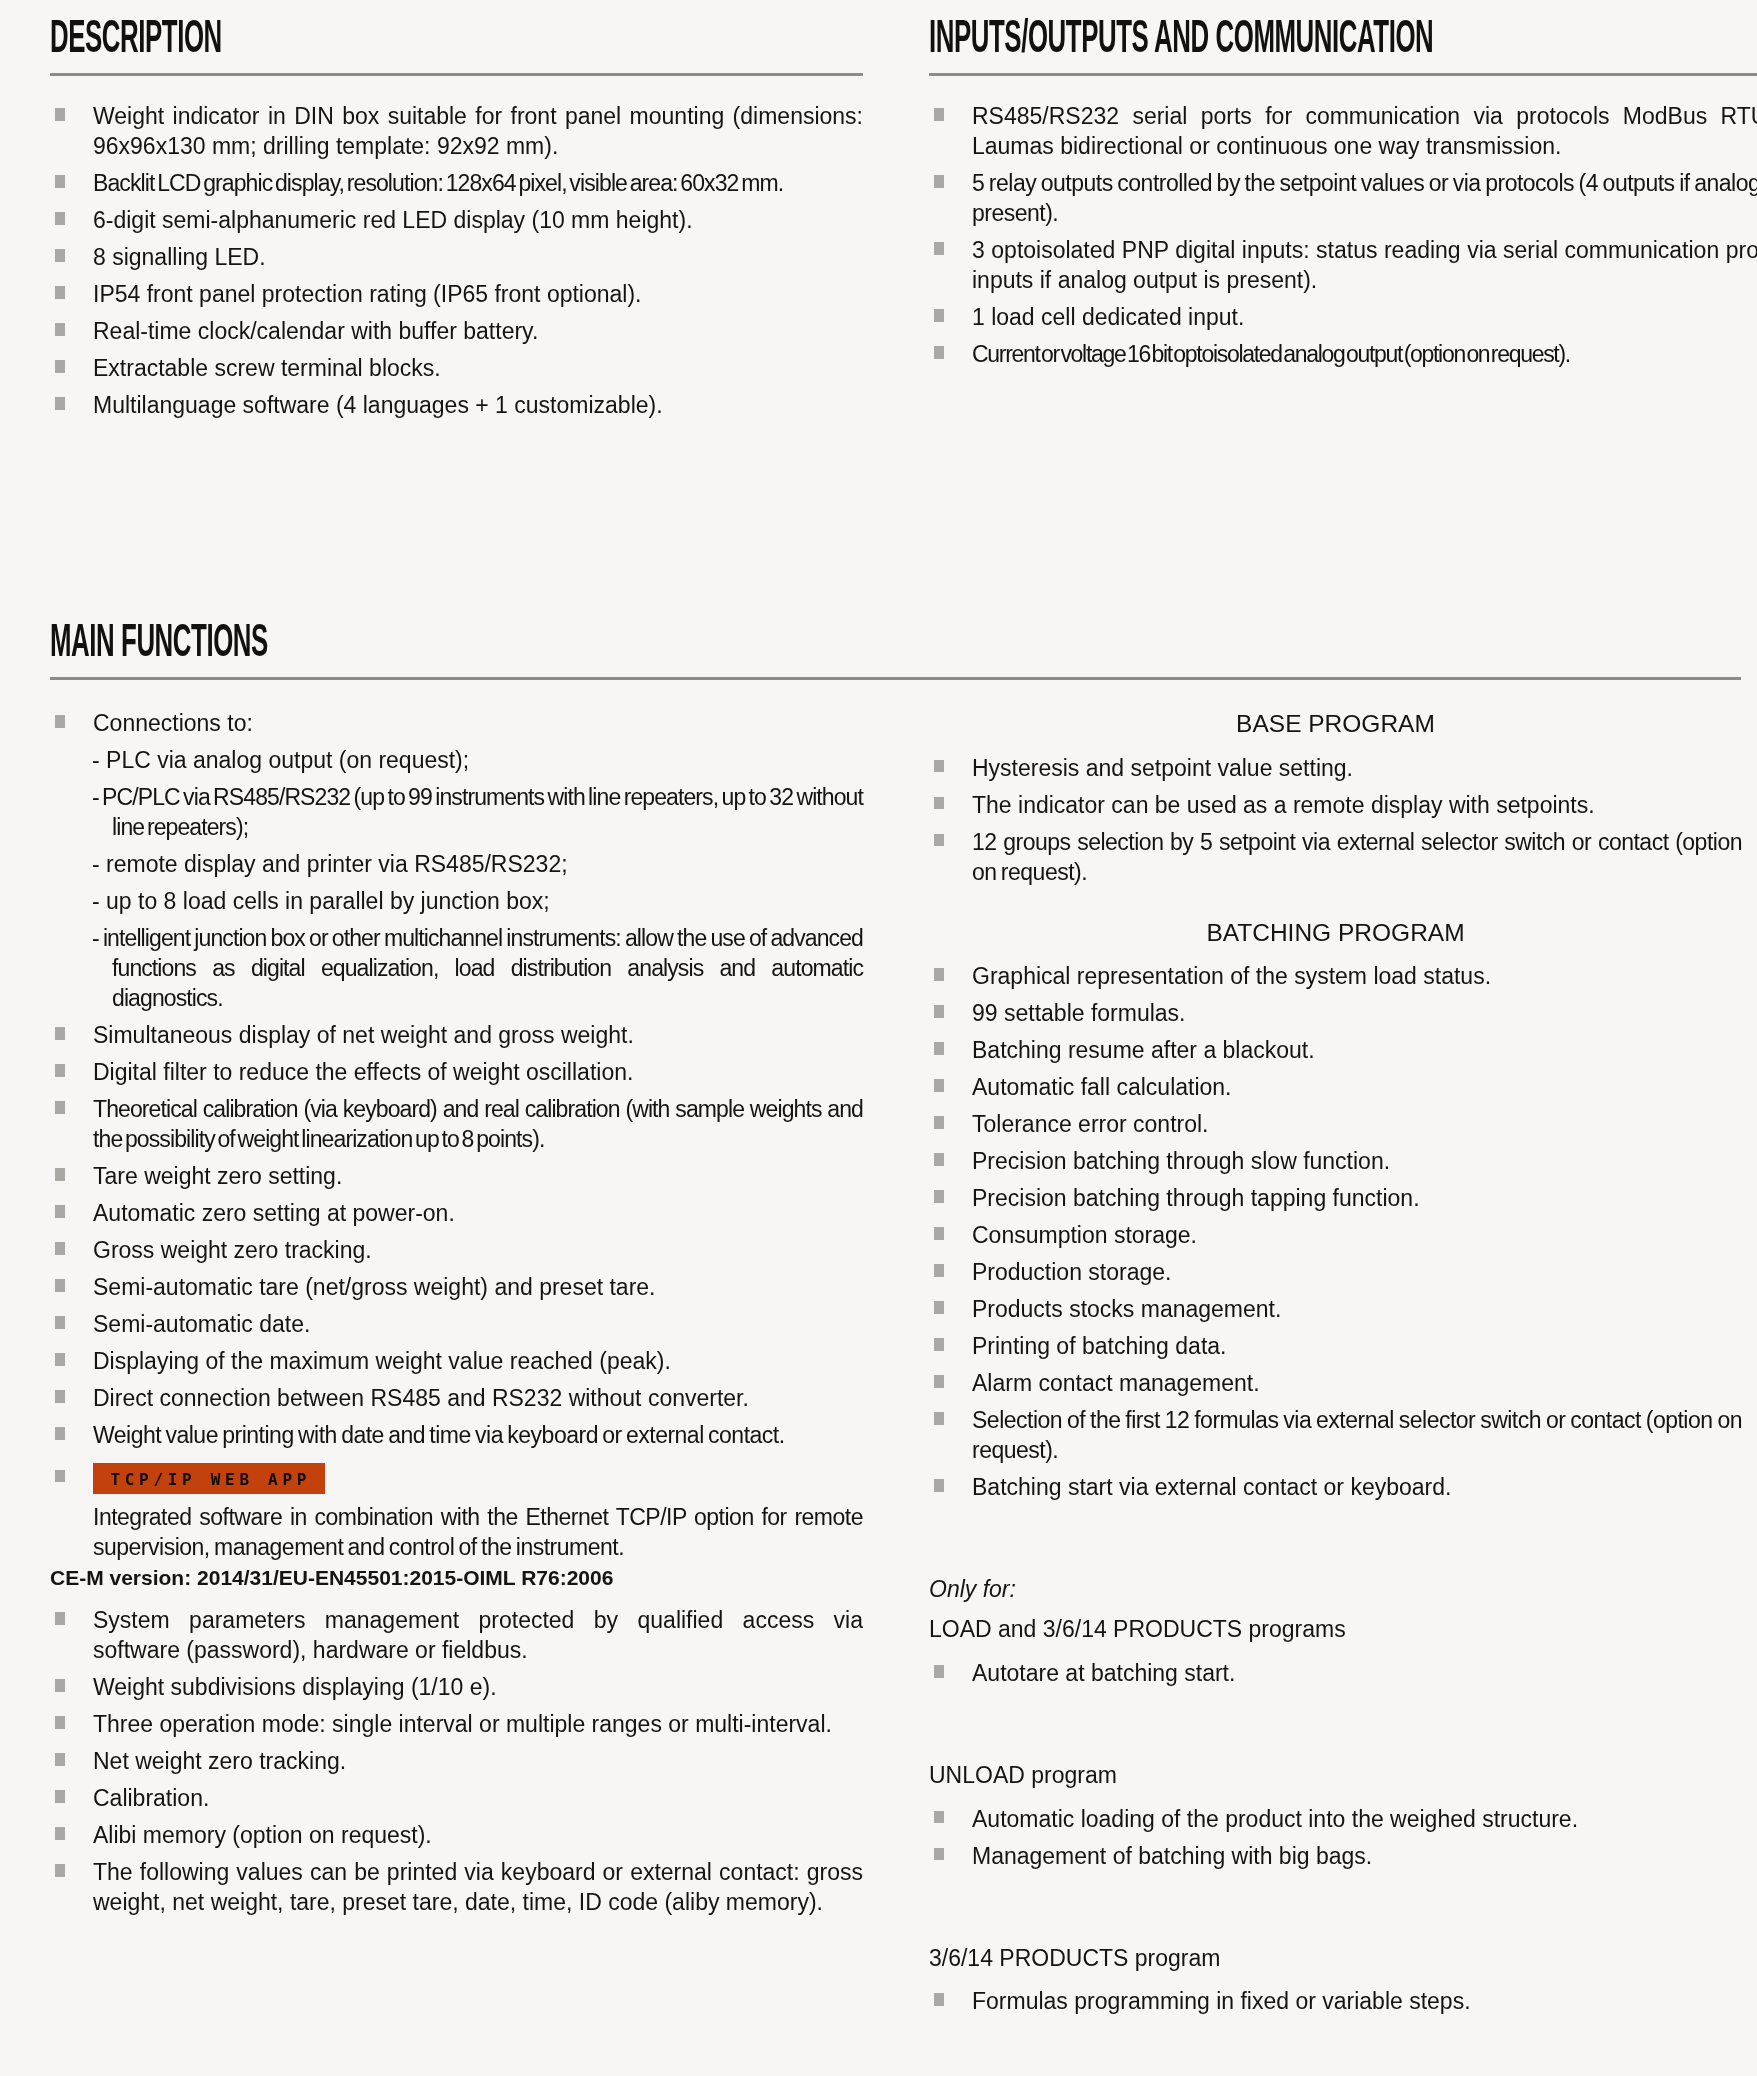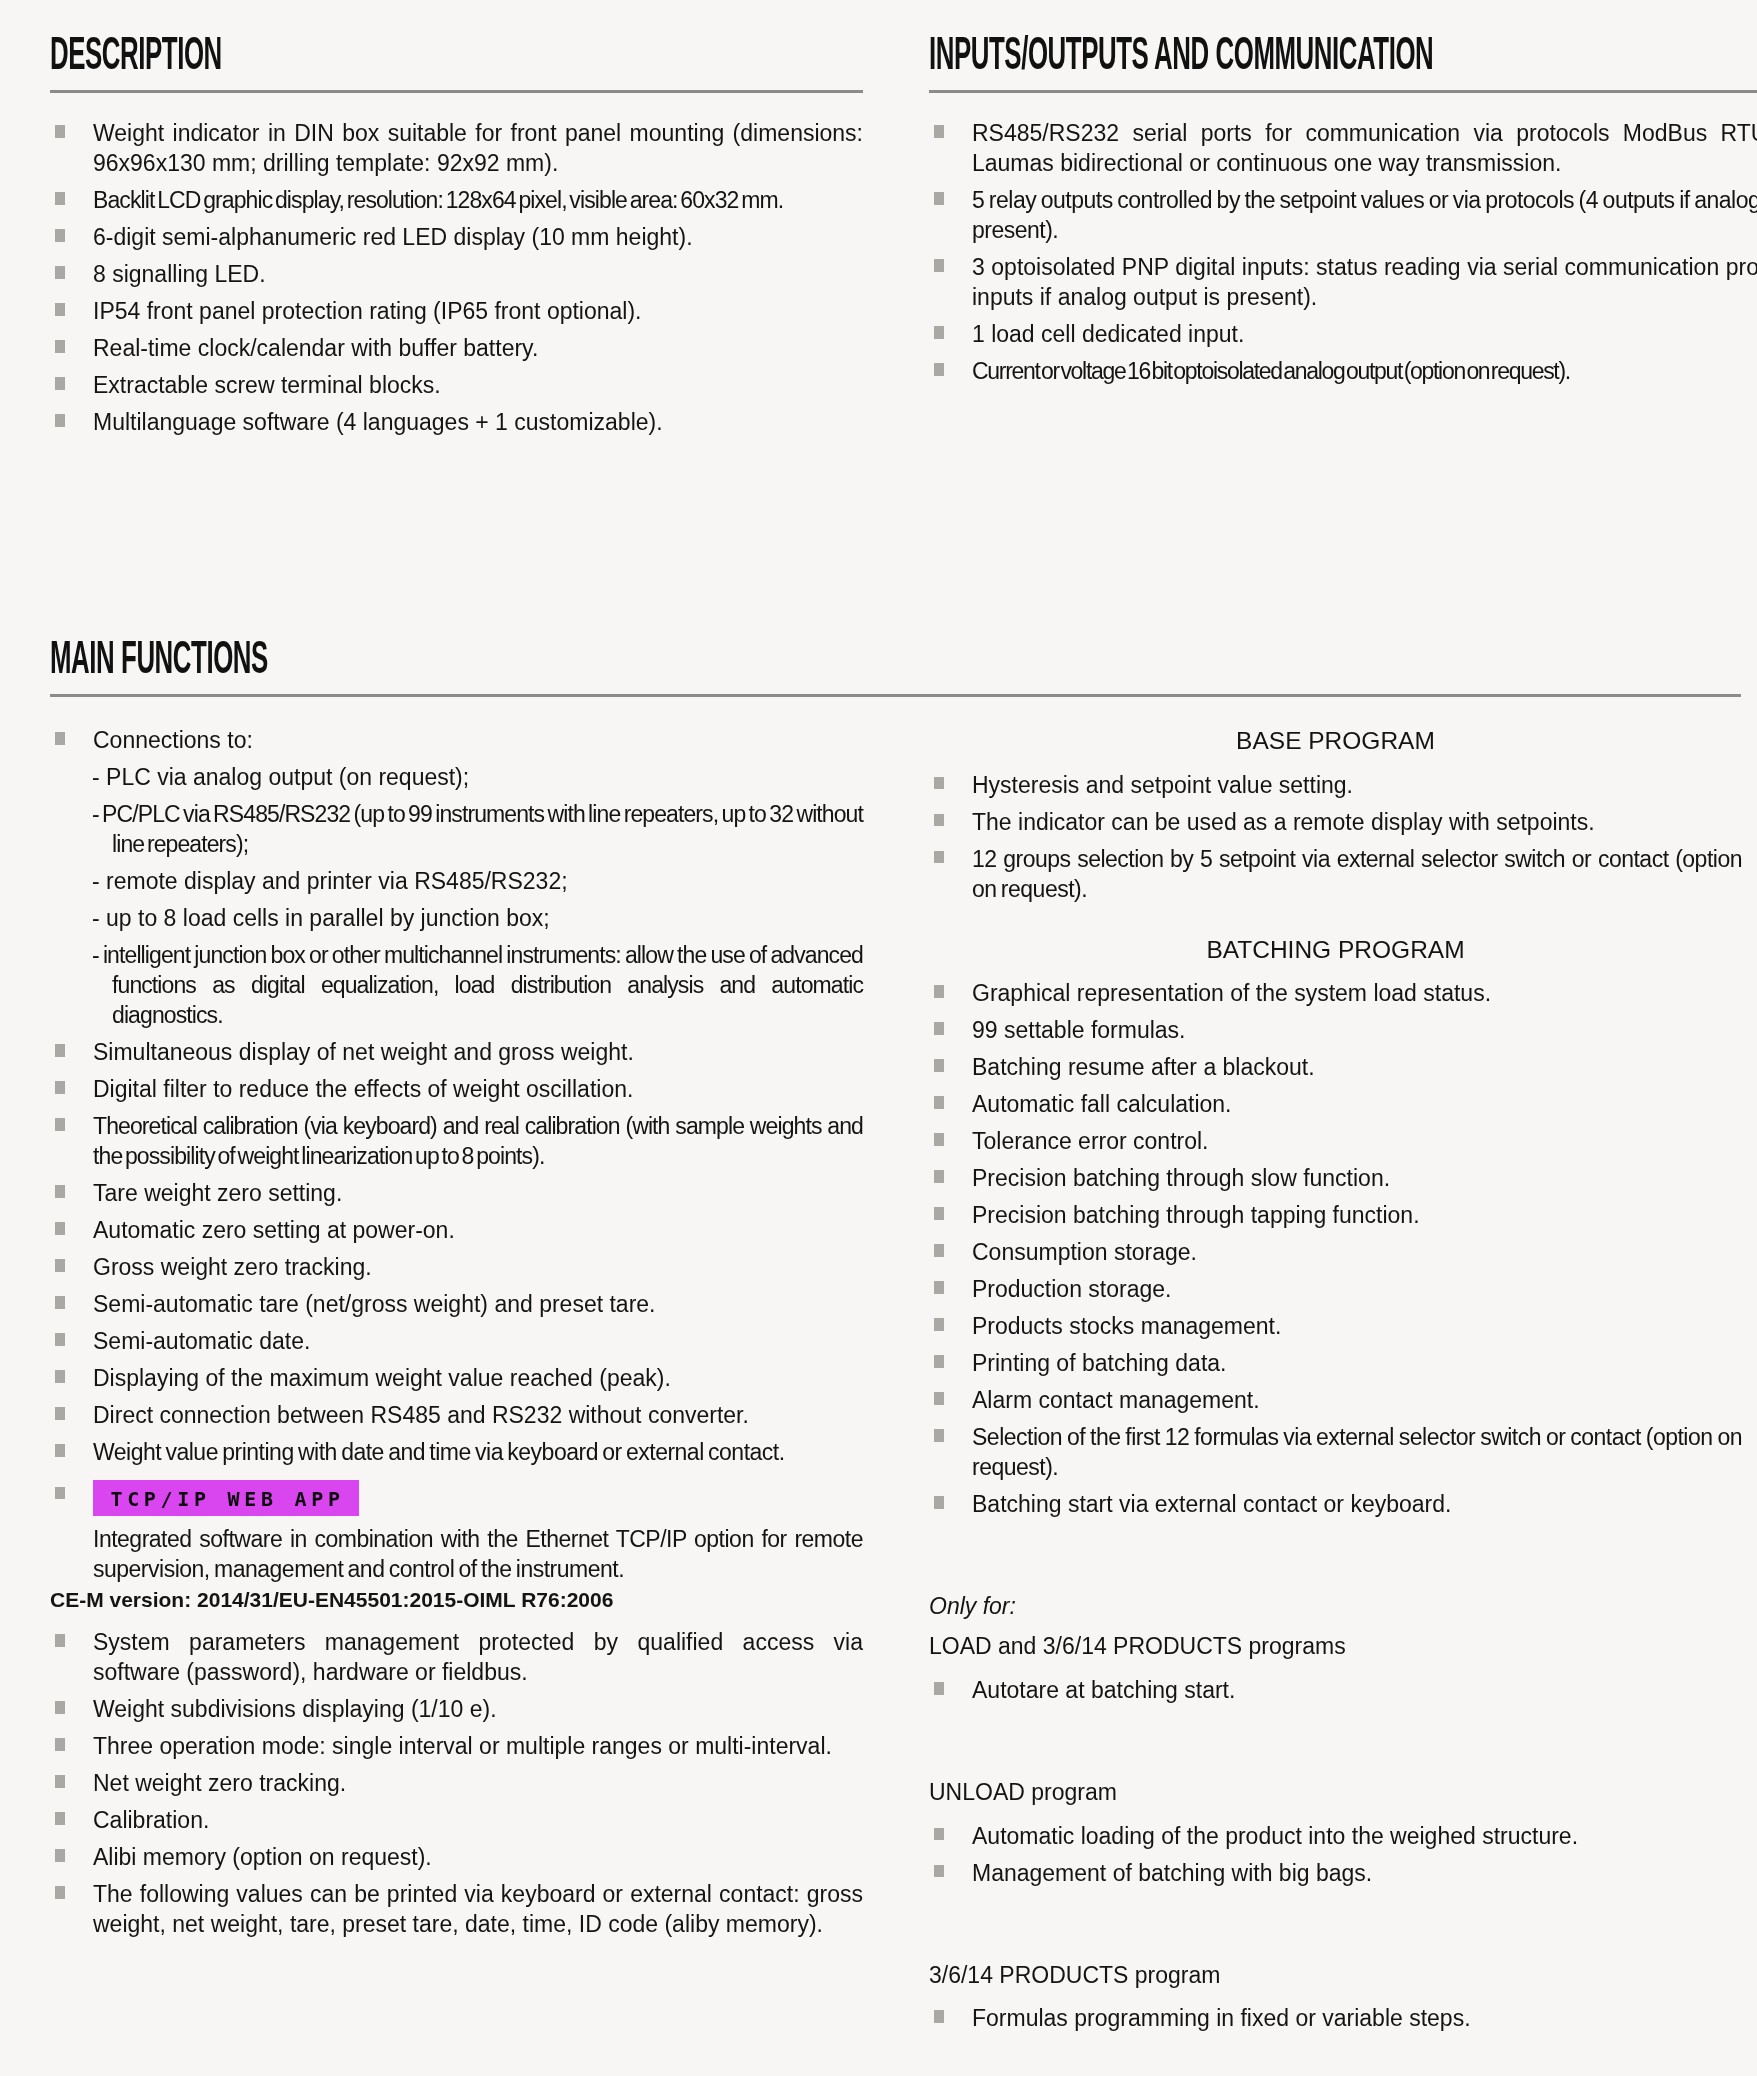"DESCRIPTION" .page { padding: 28px 16px 0 50px -> 11px 16px 0 50px }
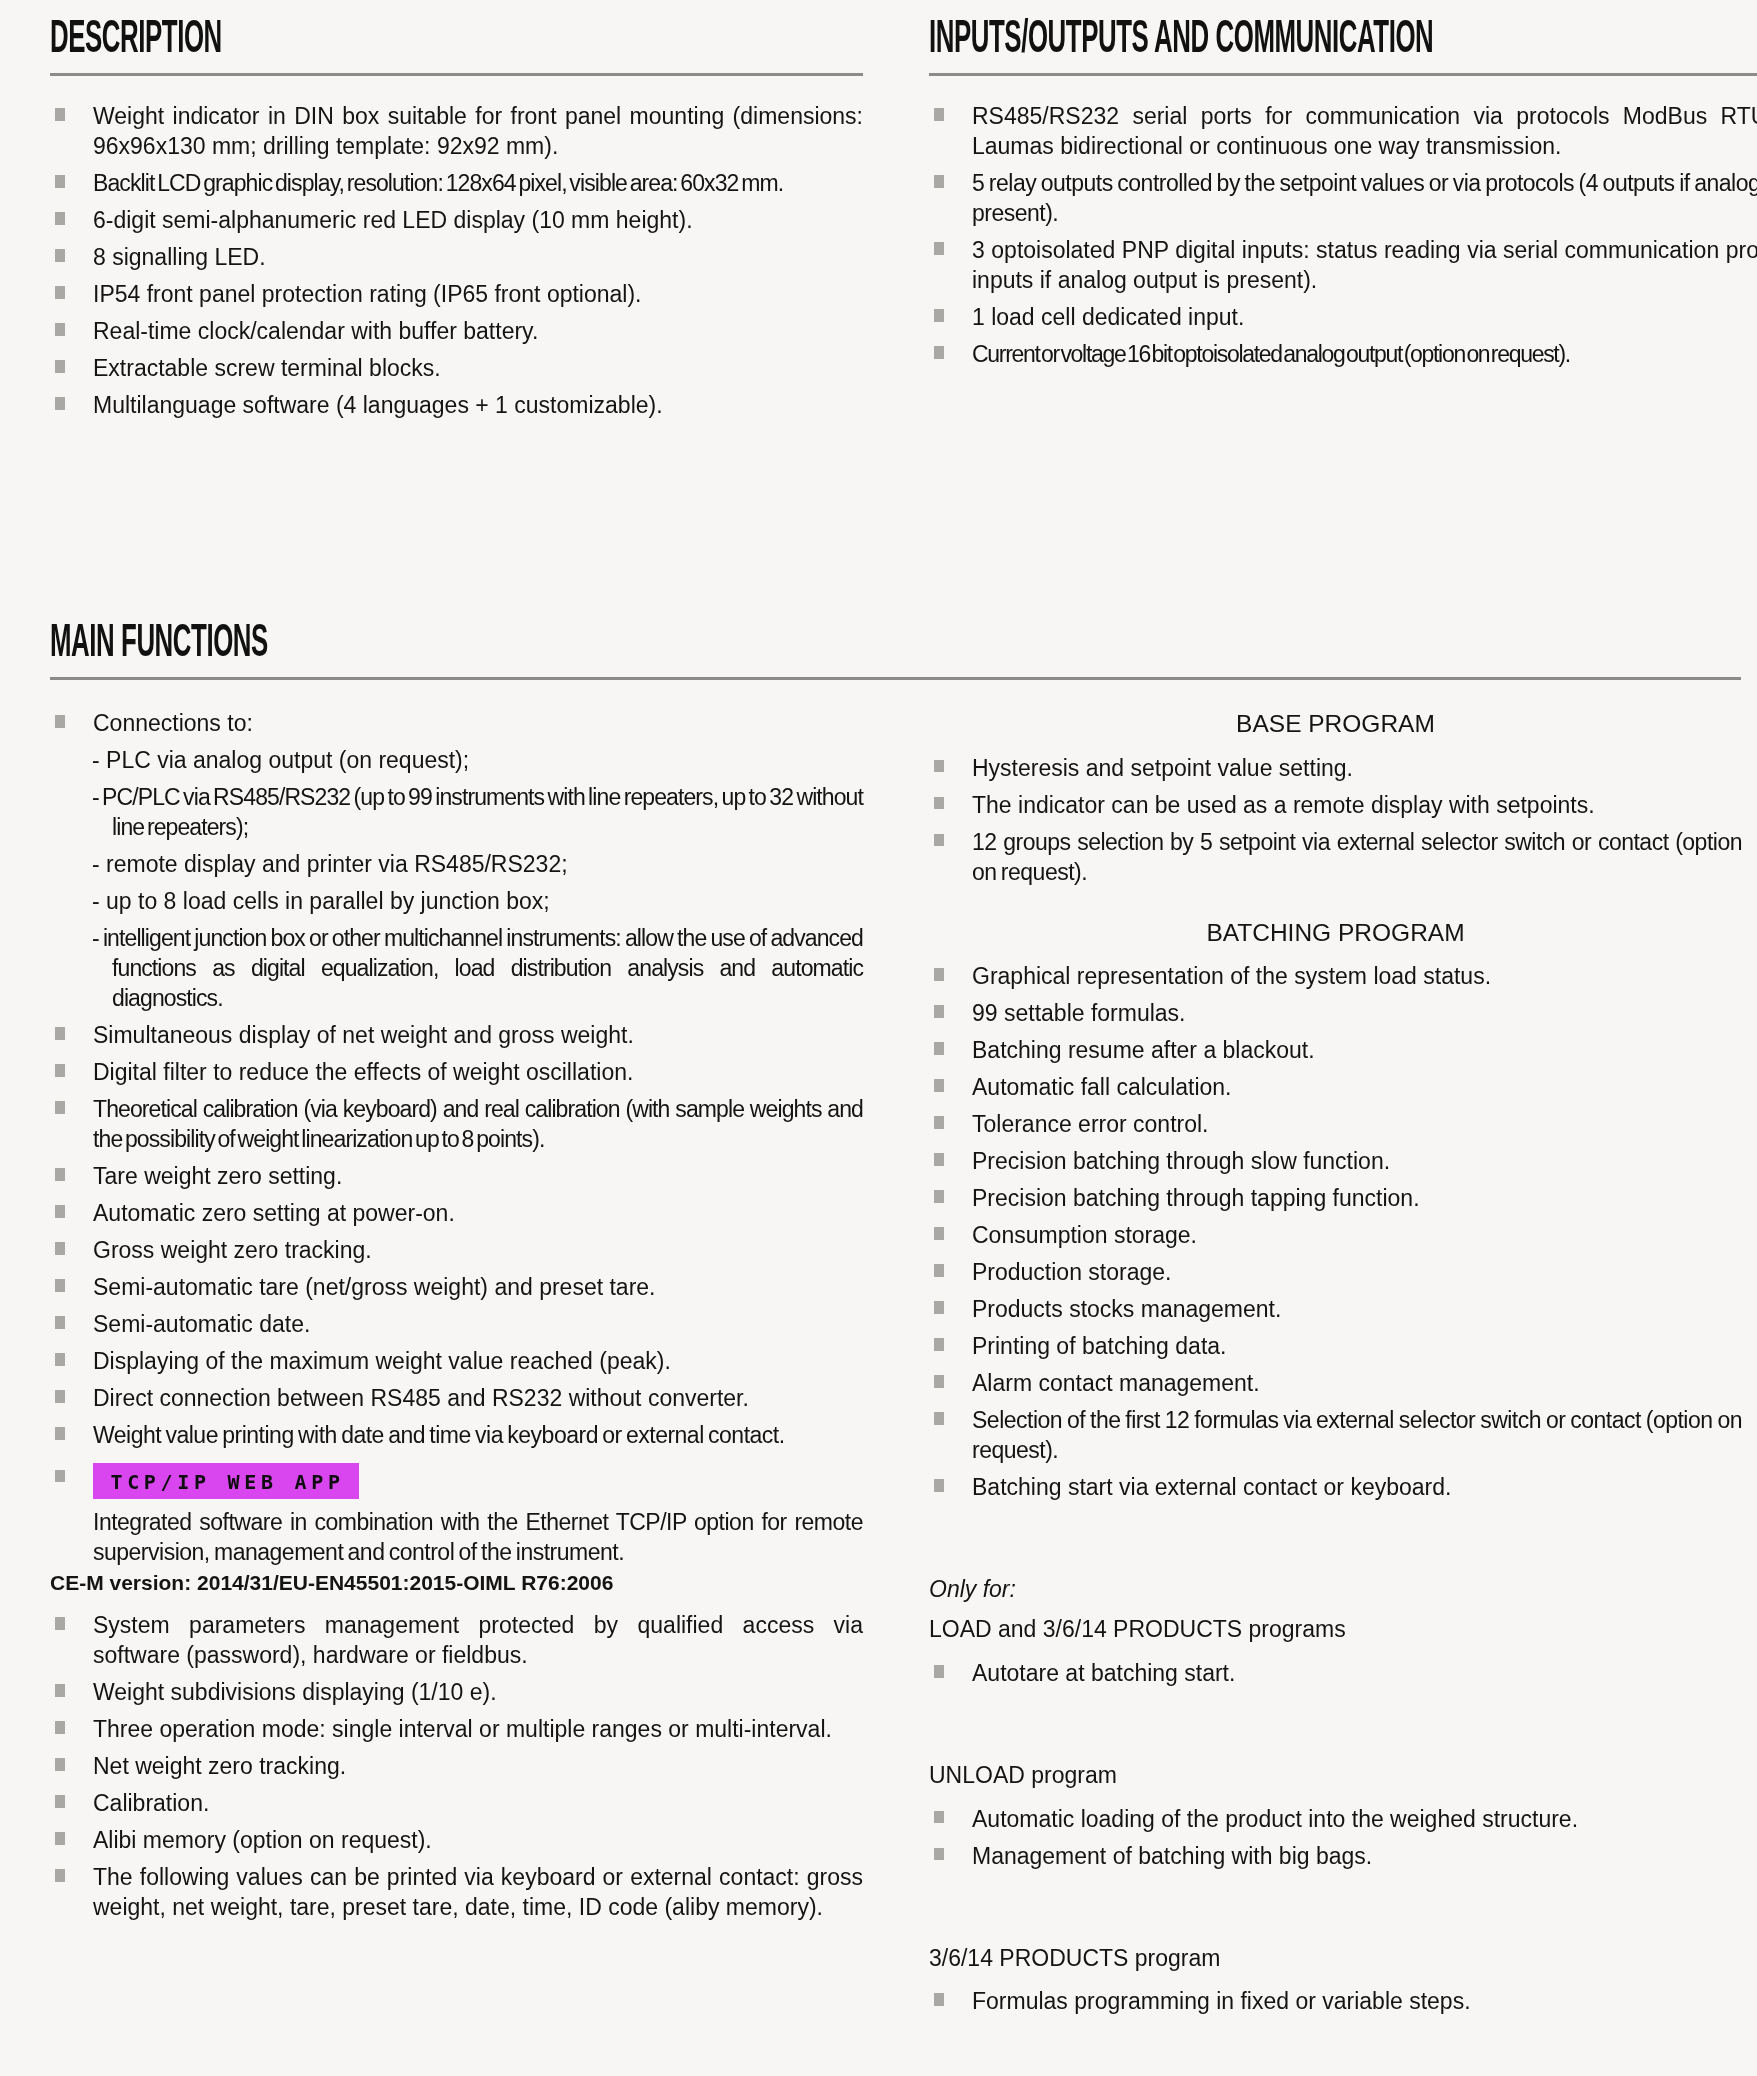"TCP/IP WEB APP" .badge { background: #d946ef -> #c2410c; font-size: 20px -> 16px }
